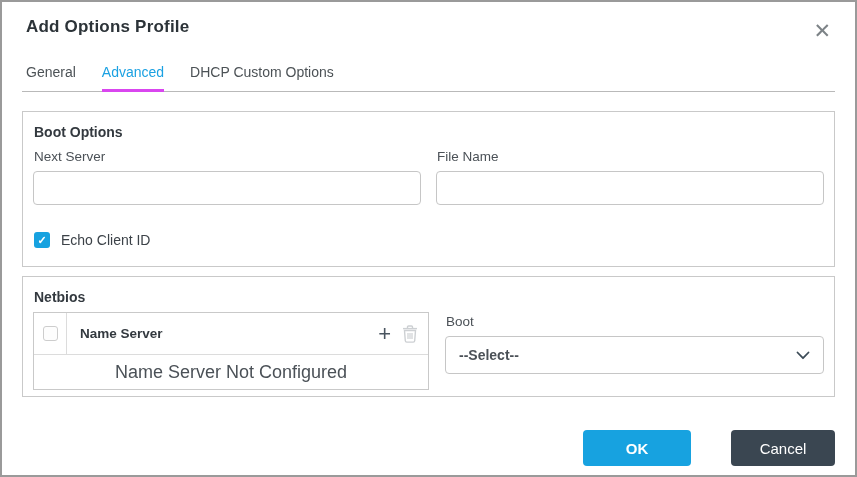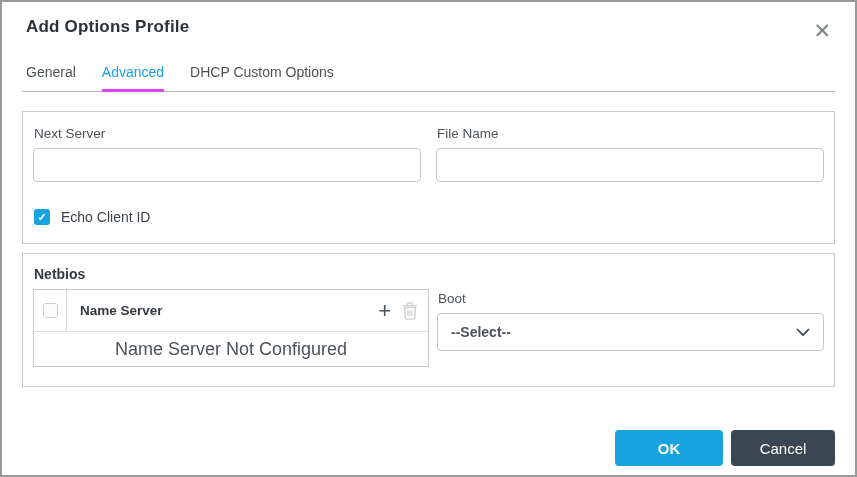"Boot Options" h2 { html: none -> <h2>Boot Options</h2> }
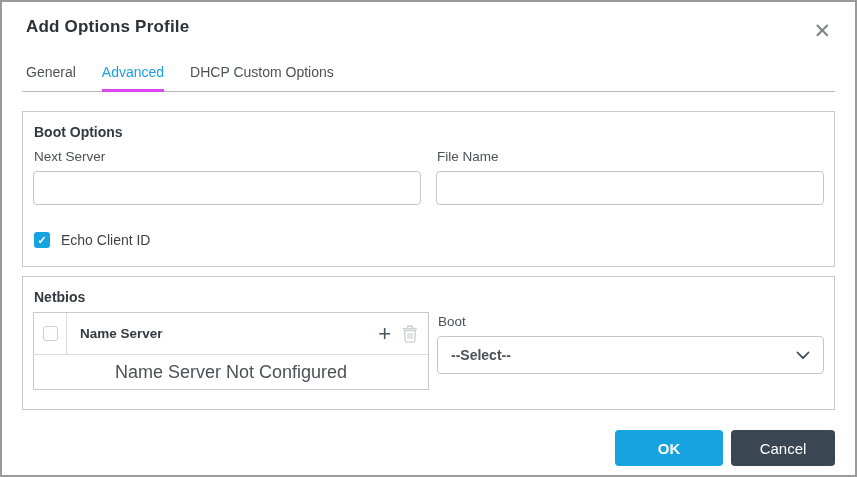"Netbios" .box.second { padding-bottom: 19px -> 6px }
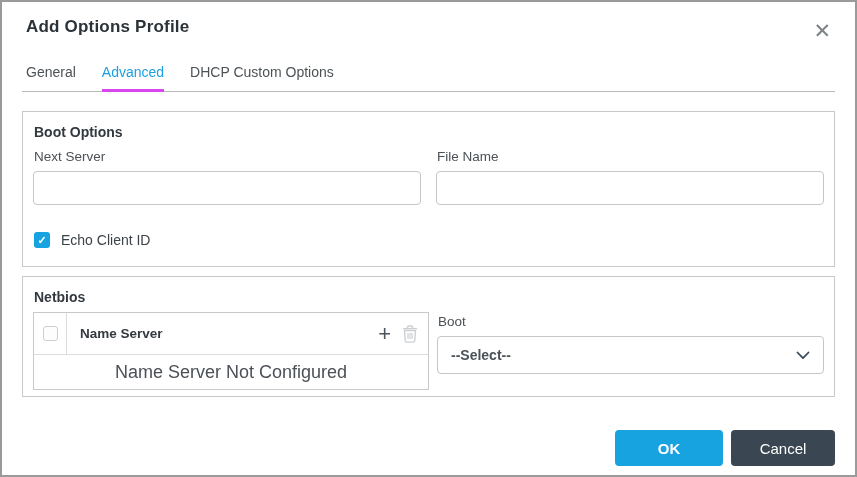"Name Server" .nb-row { gap: 8px -> 16px }
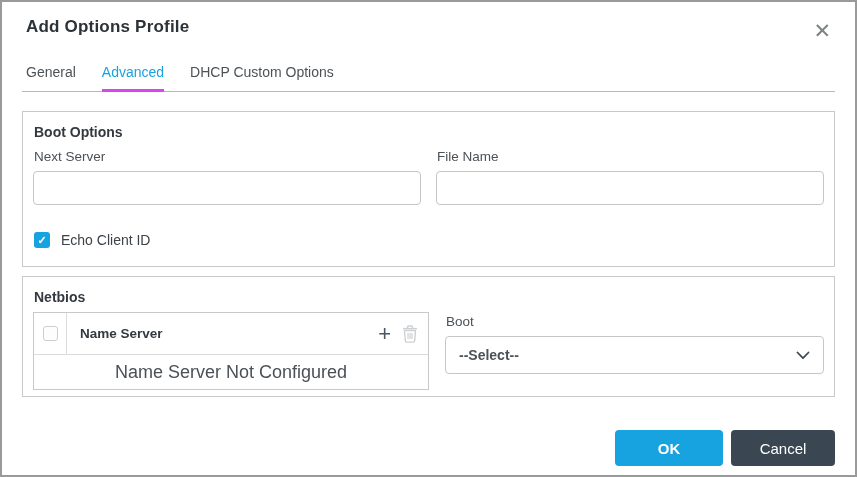"OK" .footer { gap: 8px -> 40px }
